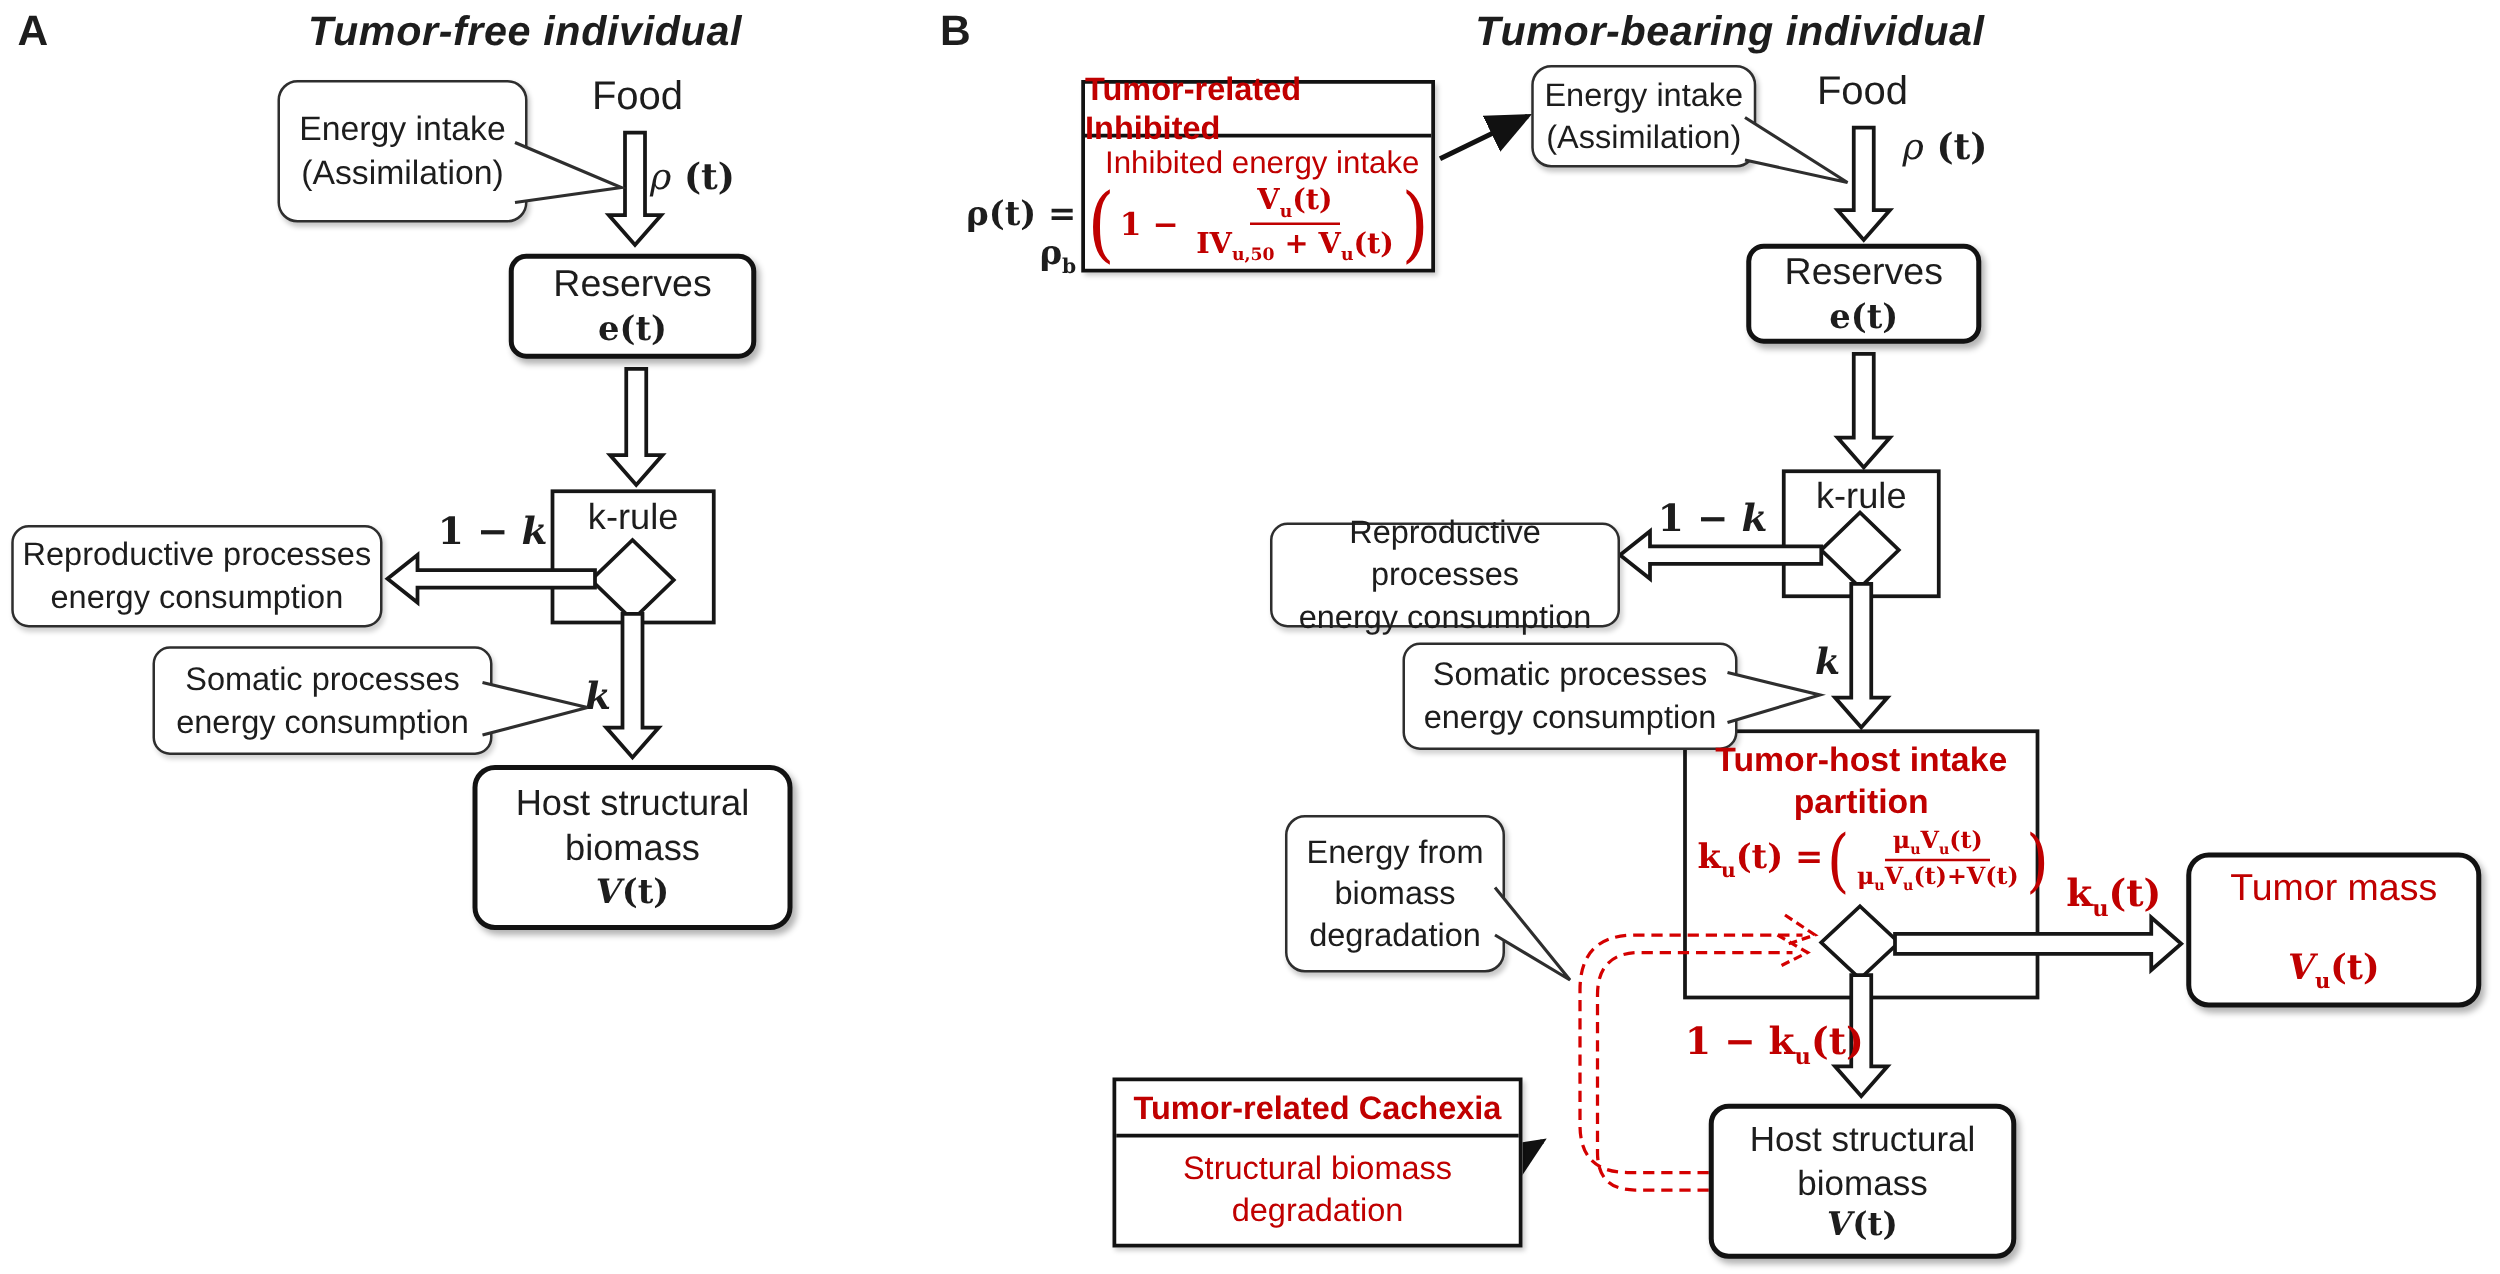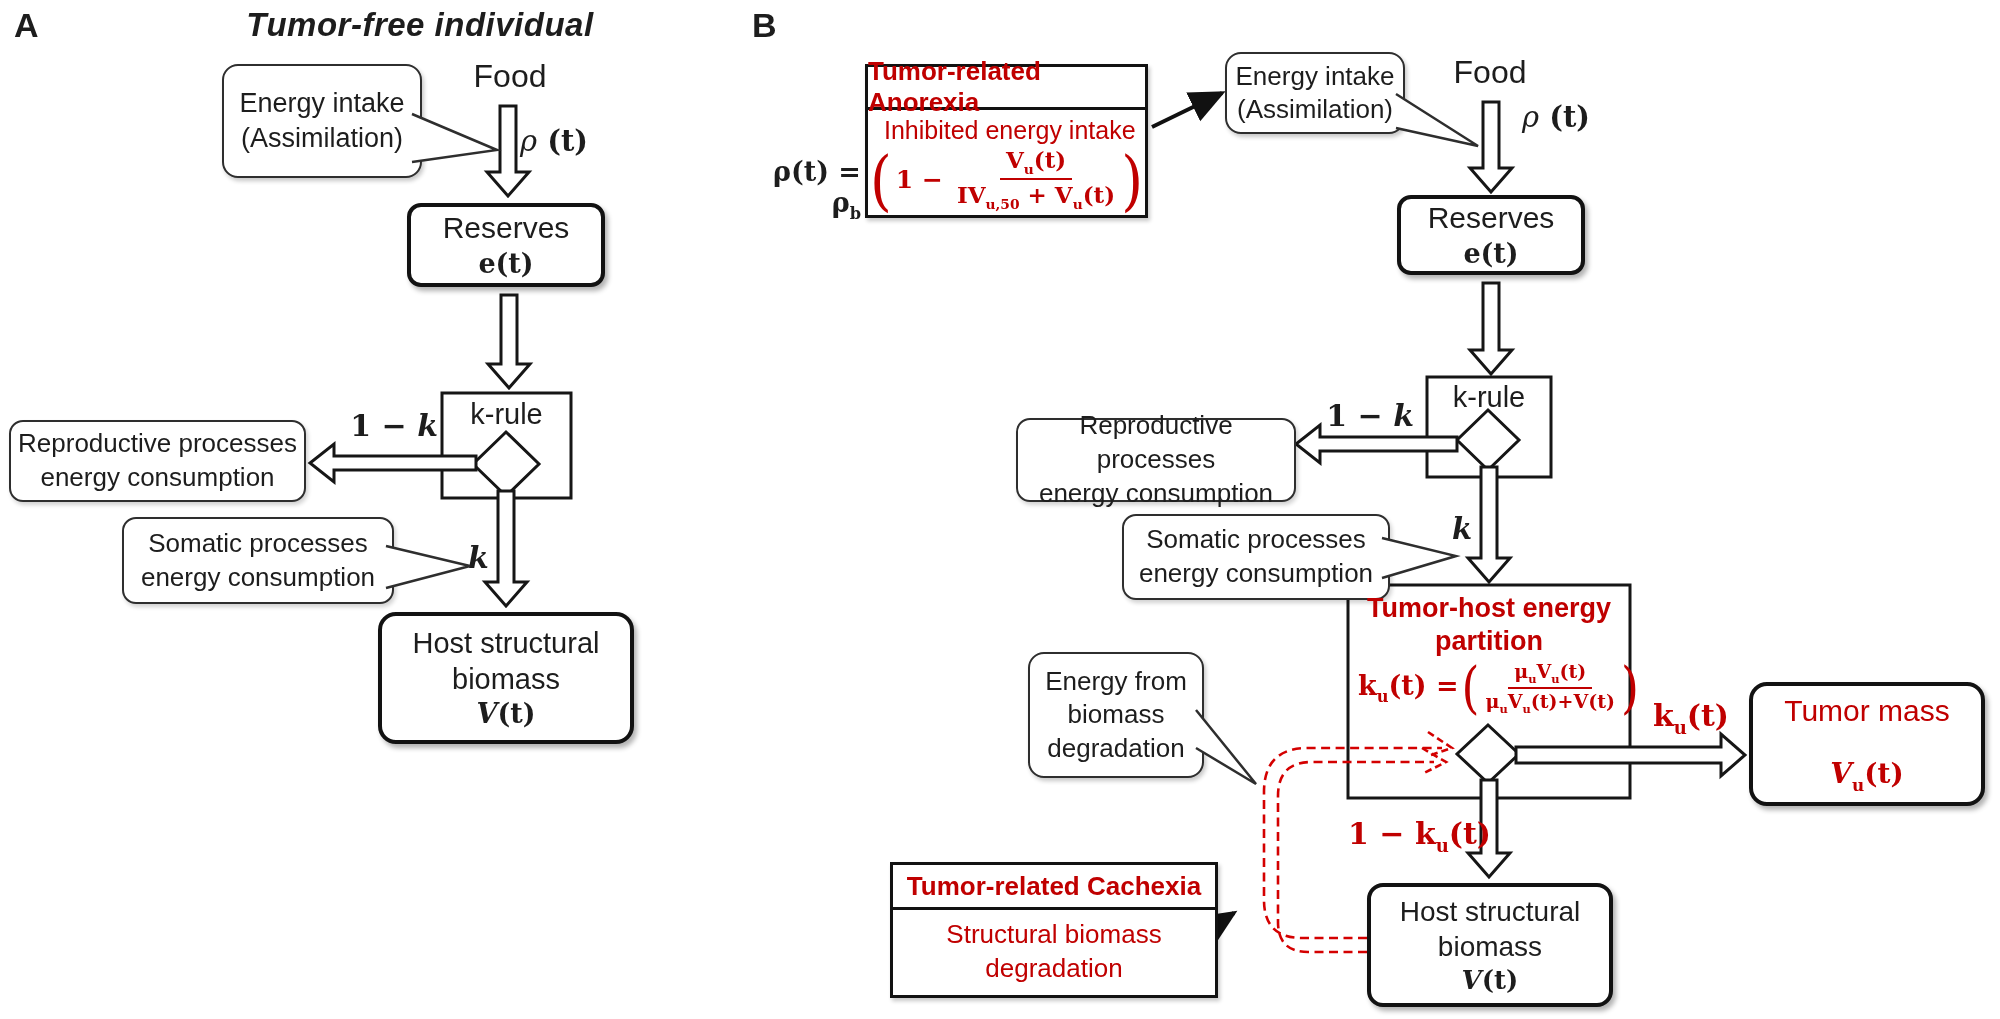"Tumor-bearing individual" div.htm { html: none -> <div>Tumor-bearing individual</div> }
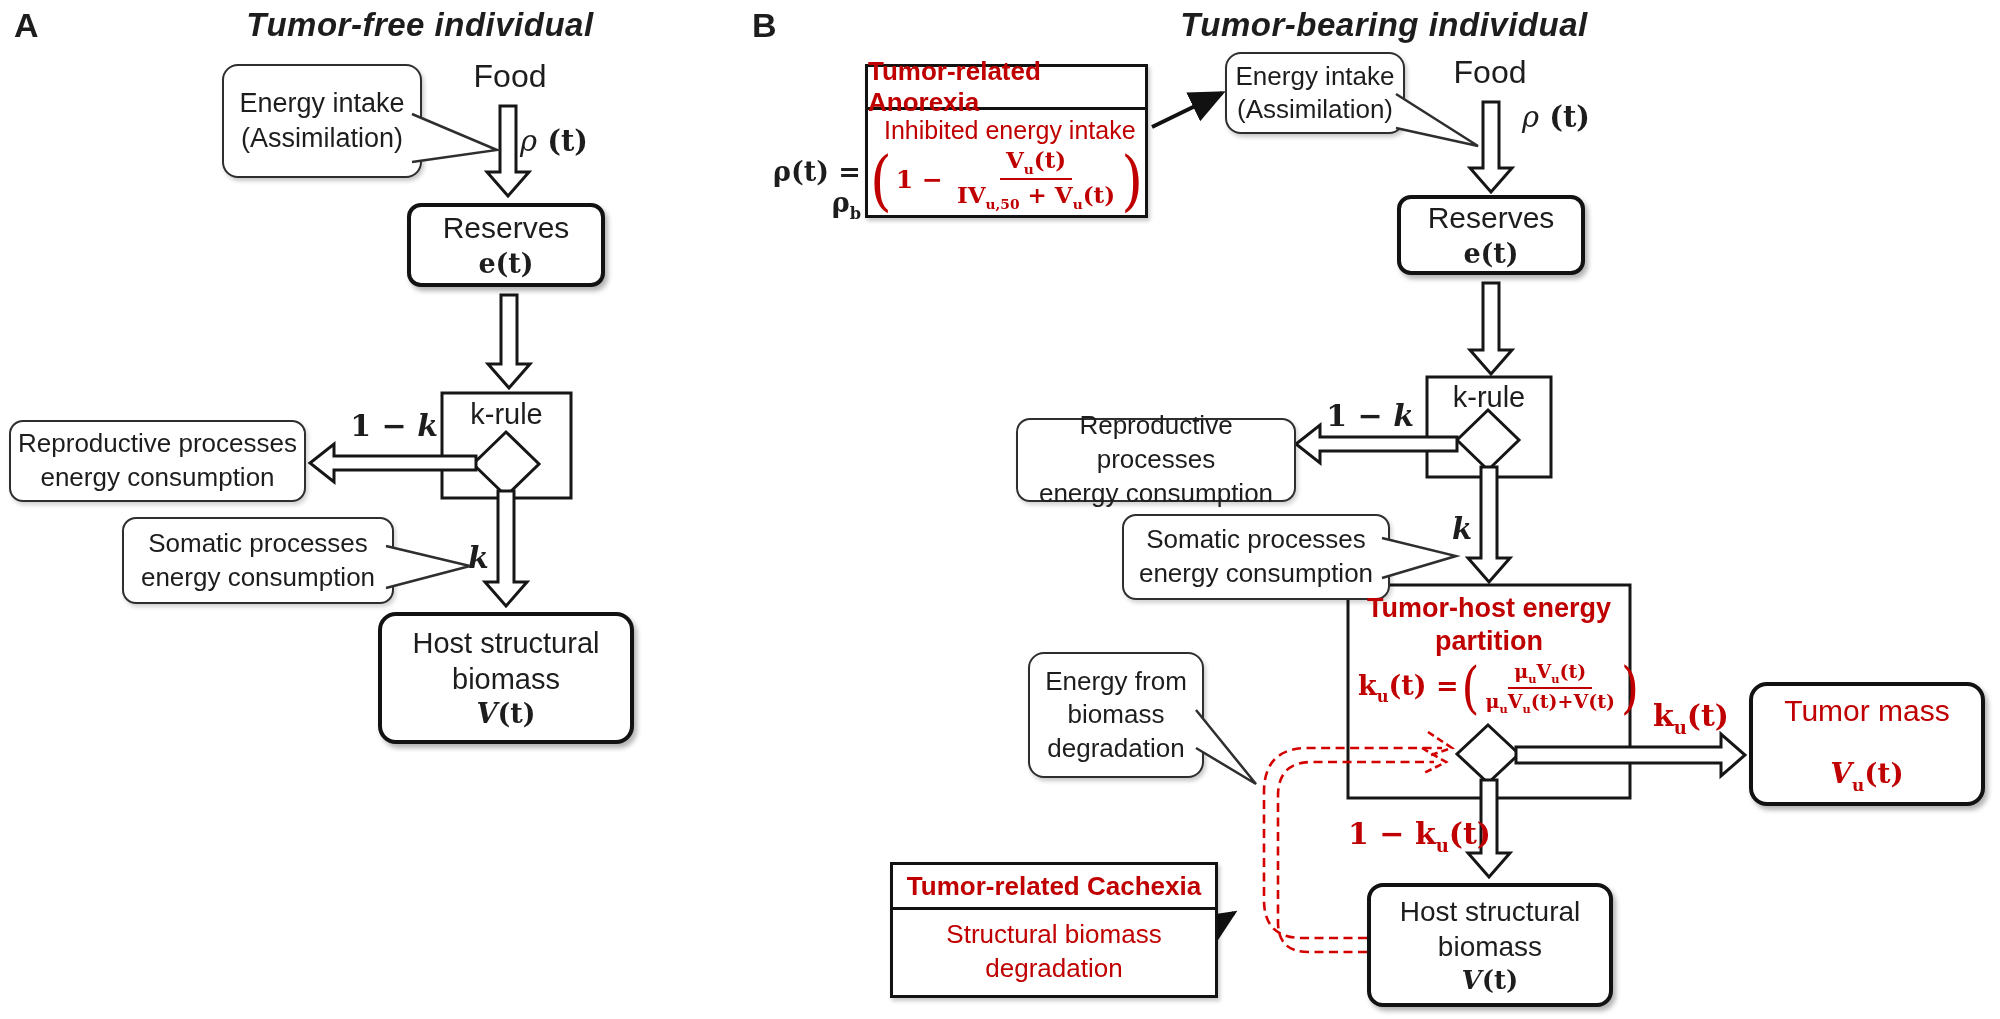"Tumor-related Anorexia" div.hdr { text: Anorexia -> Inhibited }
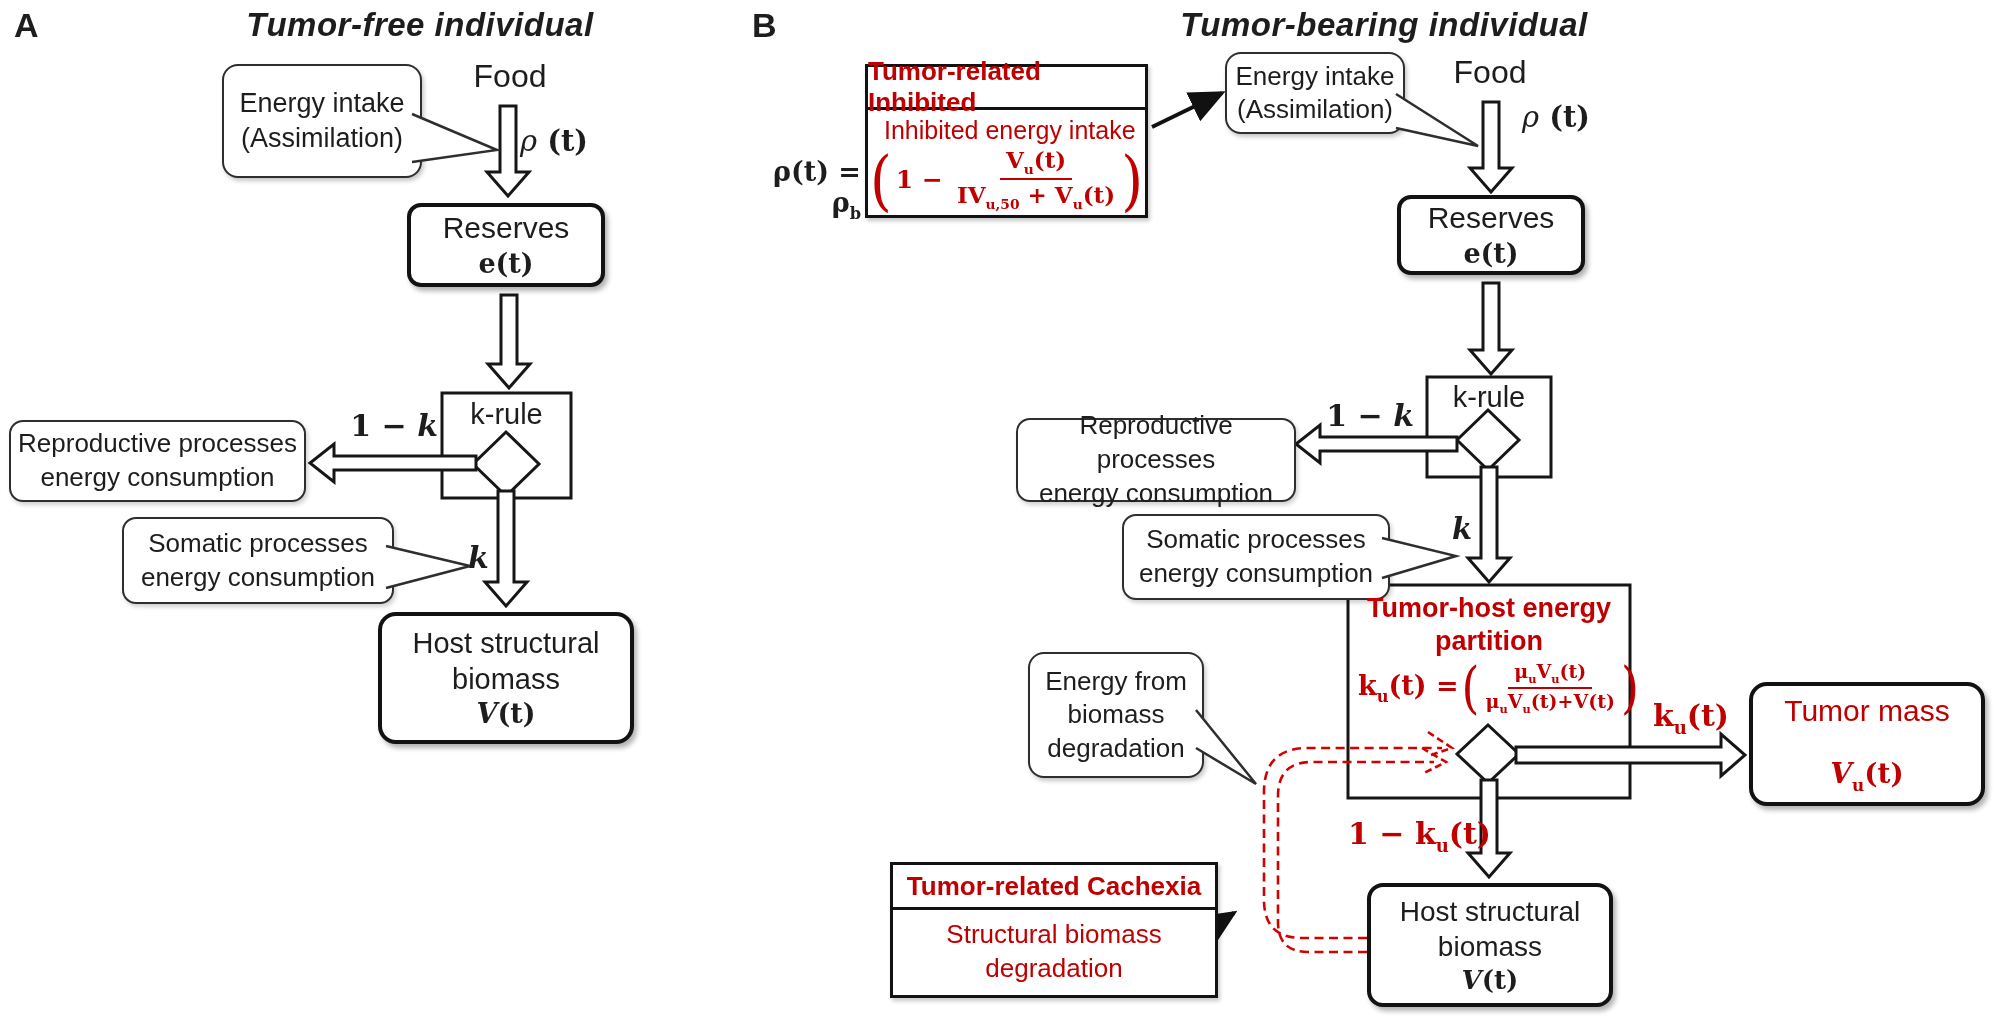"Tumor-host energy" div { text: energy -> intake }
